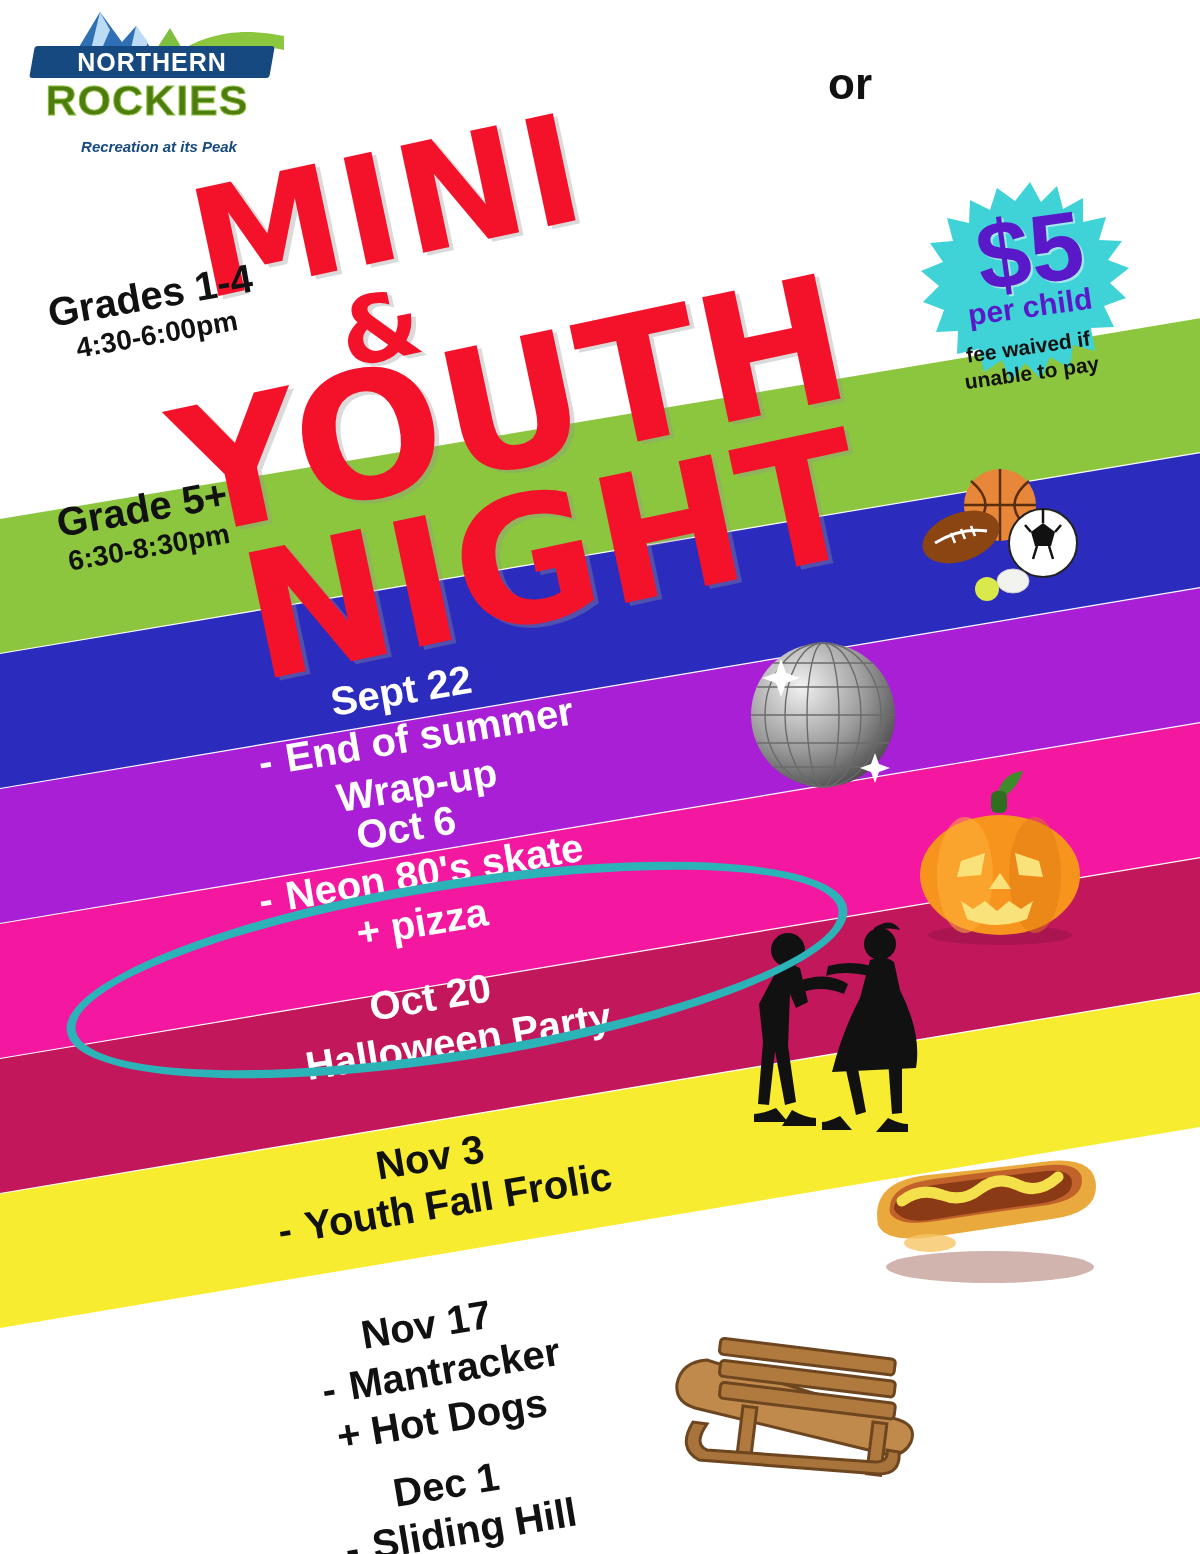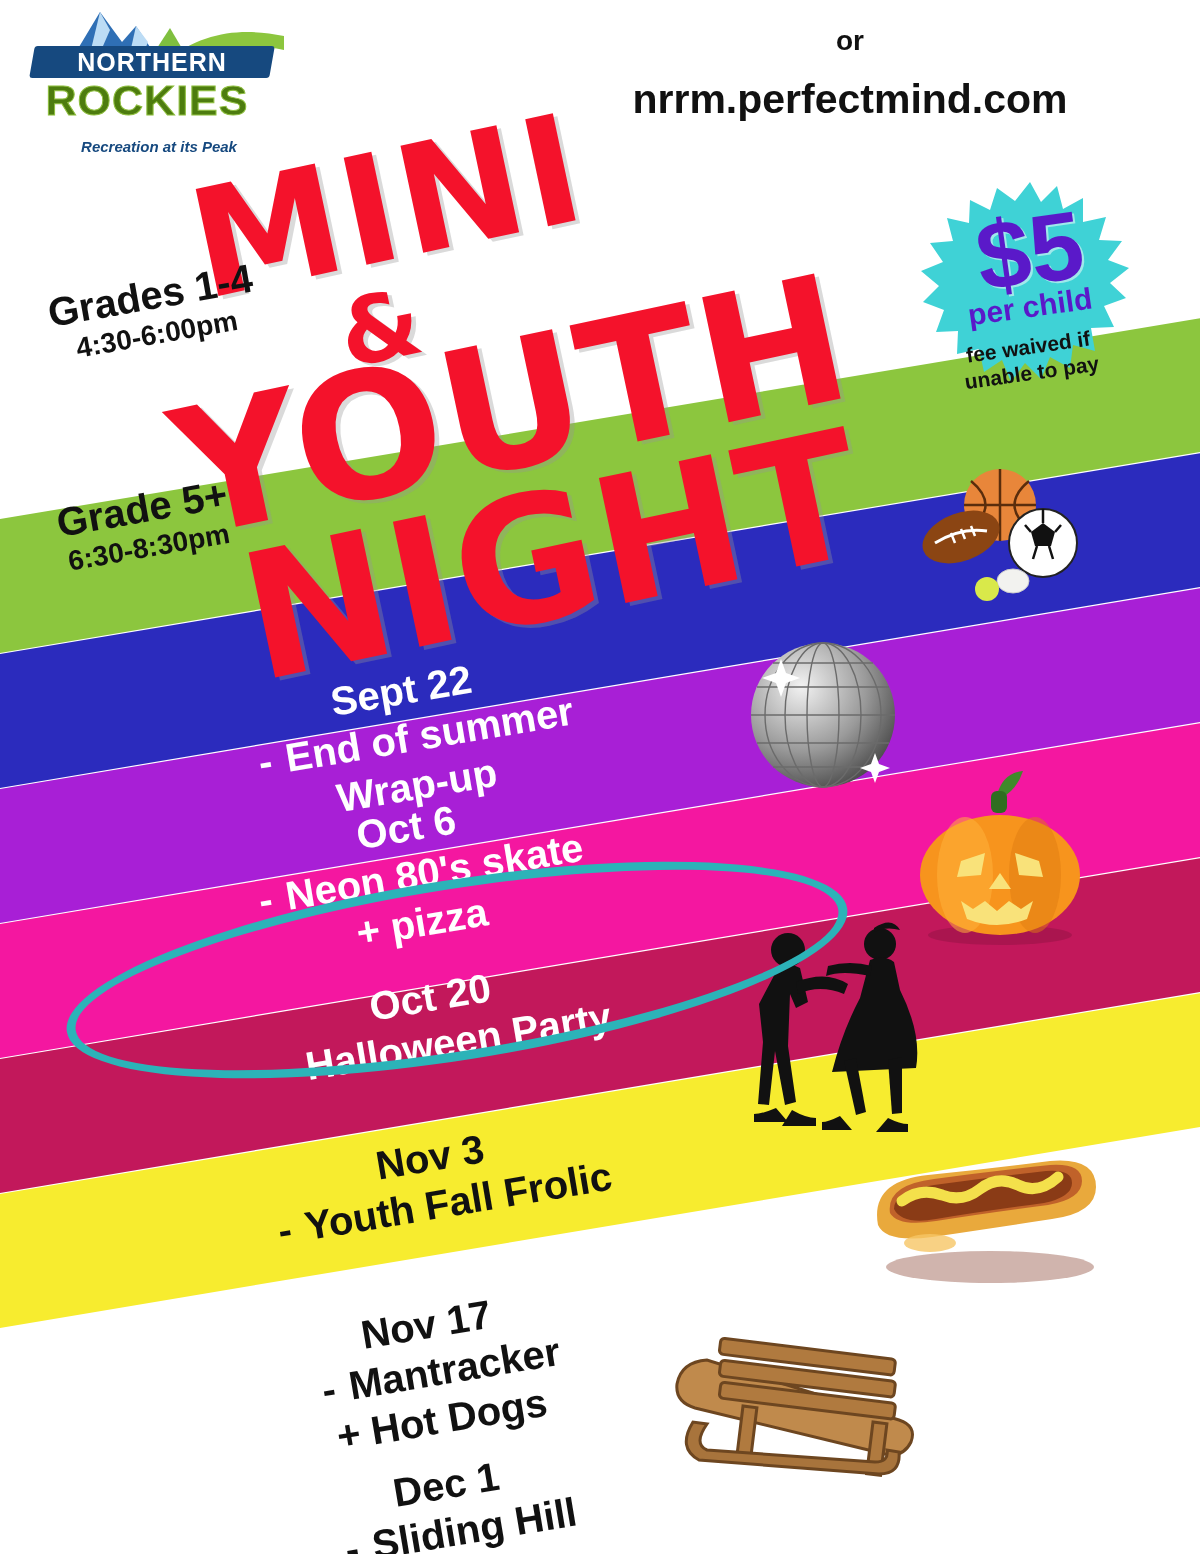"or" .contact .or { font-size: 28px -> 44px; margin-top: none -> 43px }
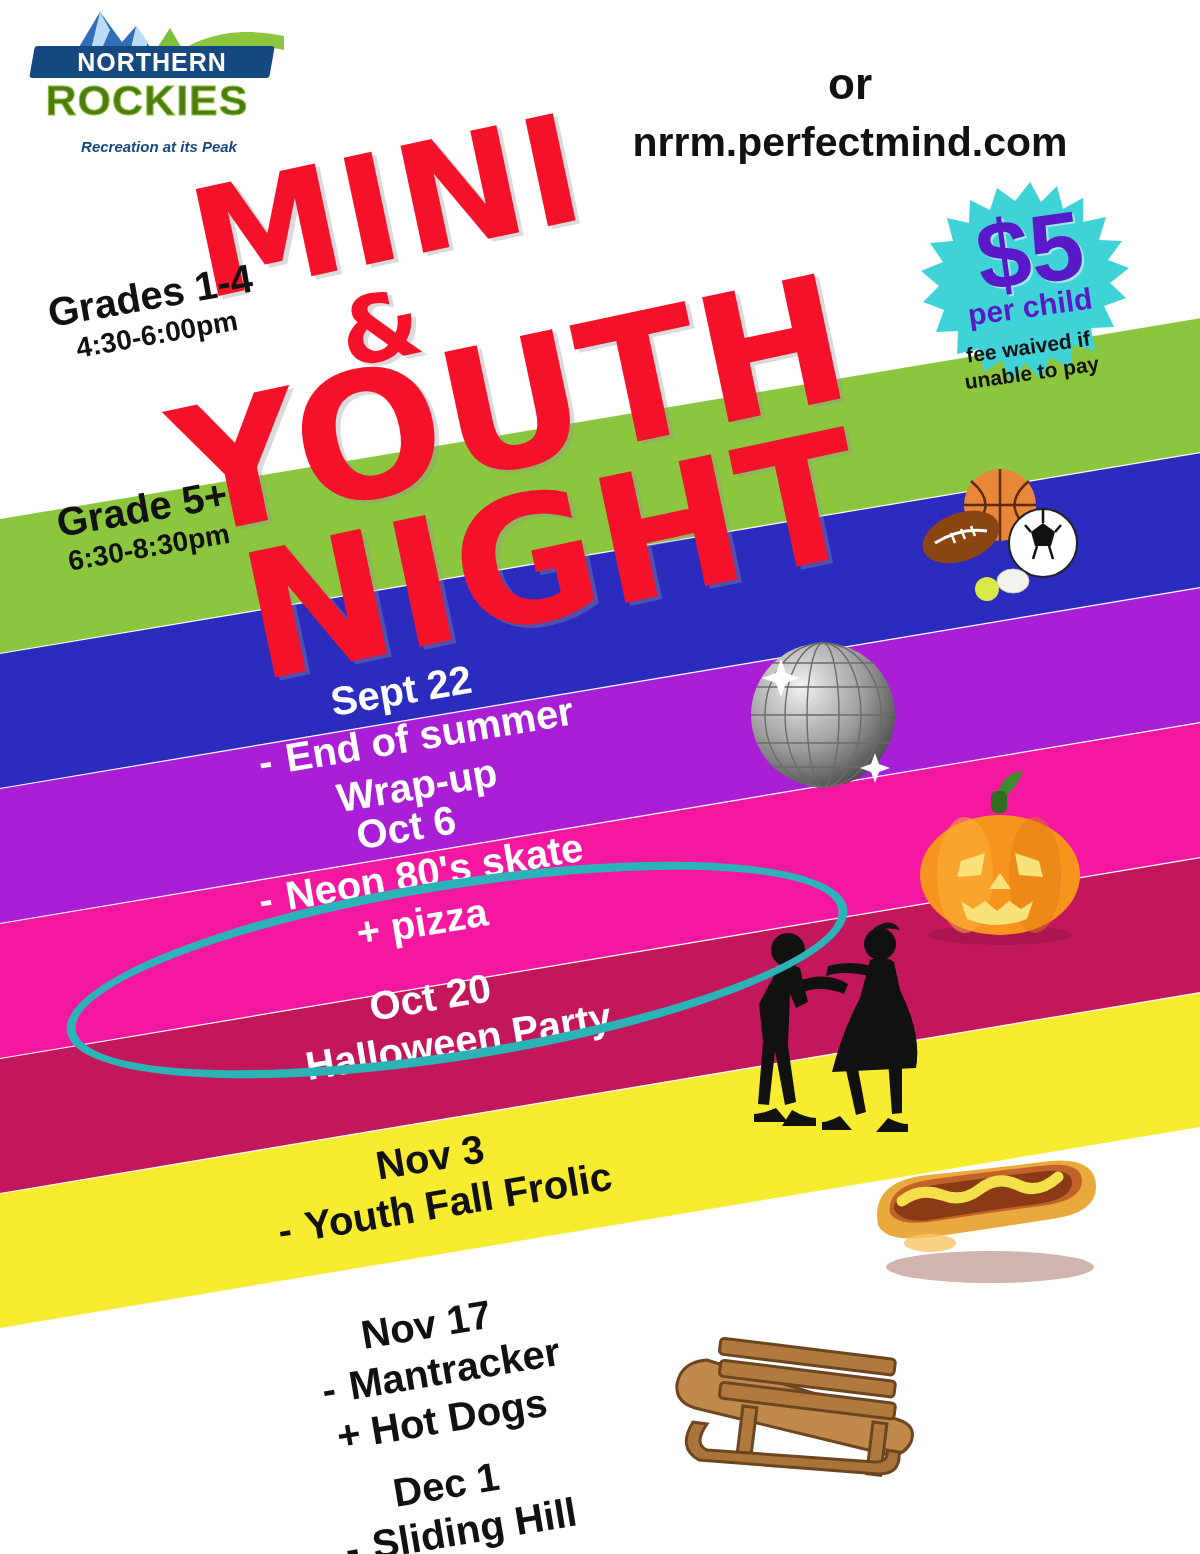"nrrm.perfectmind.com" div.web { html: <div>nrrm.perfectmind.com</div> -> none }
